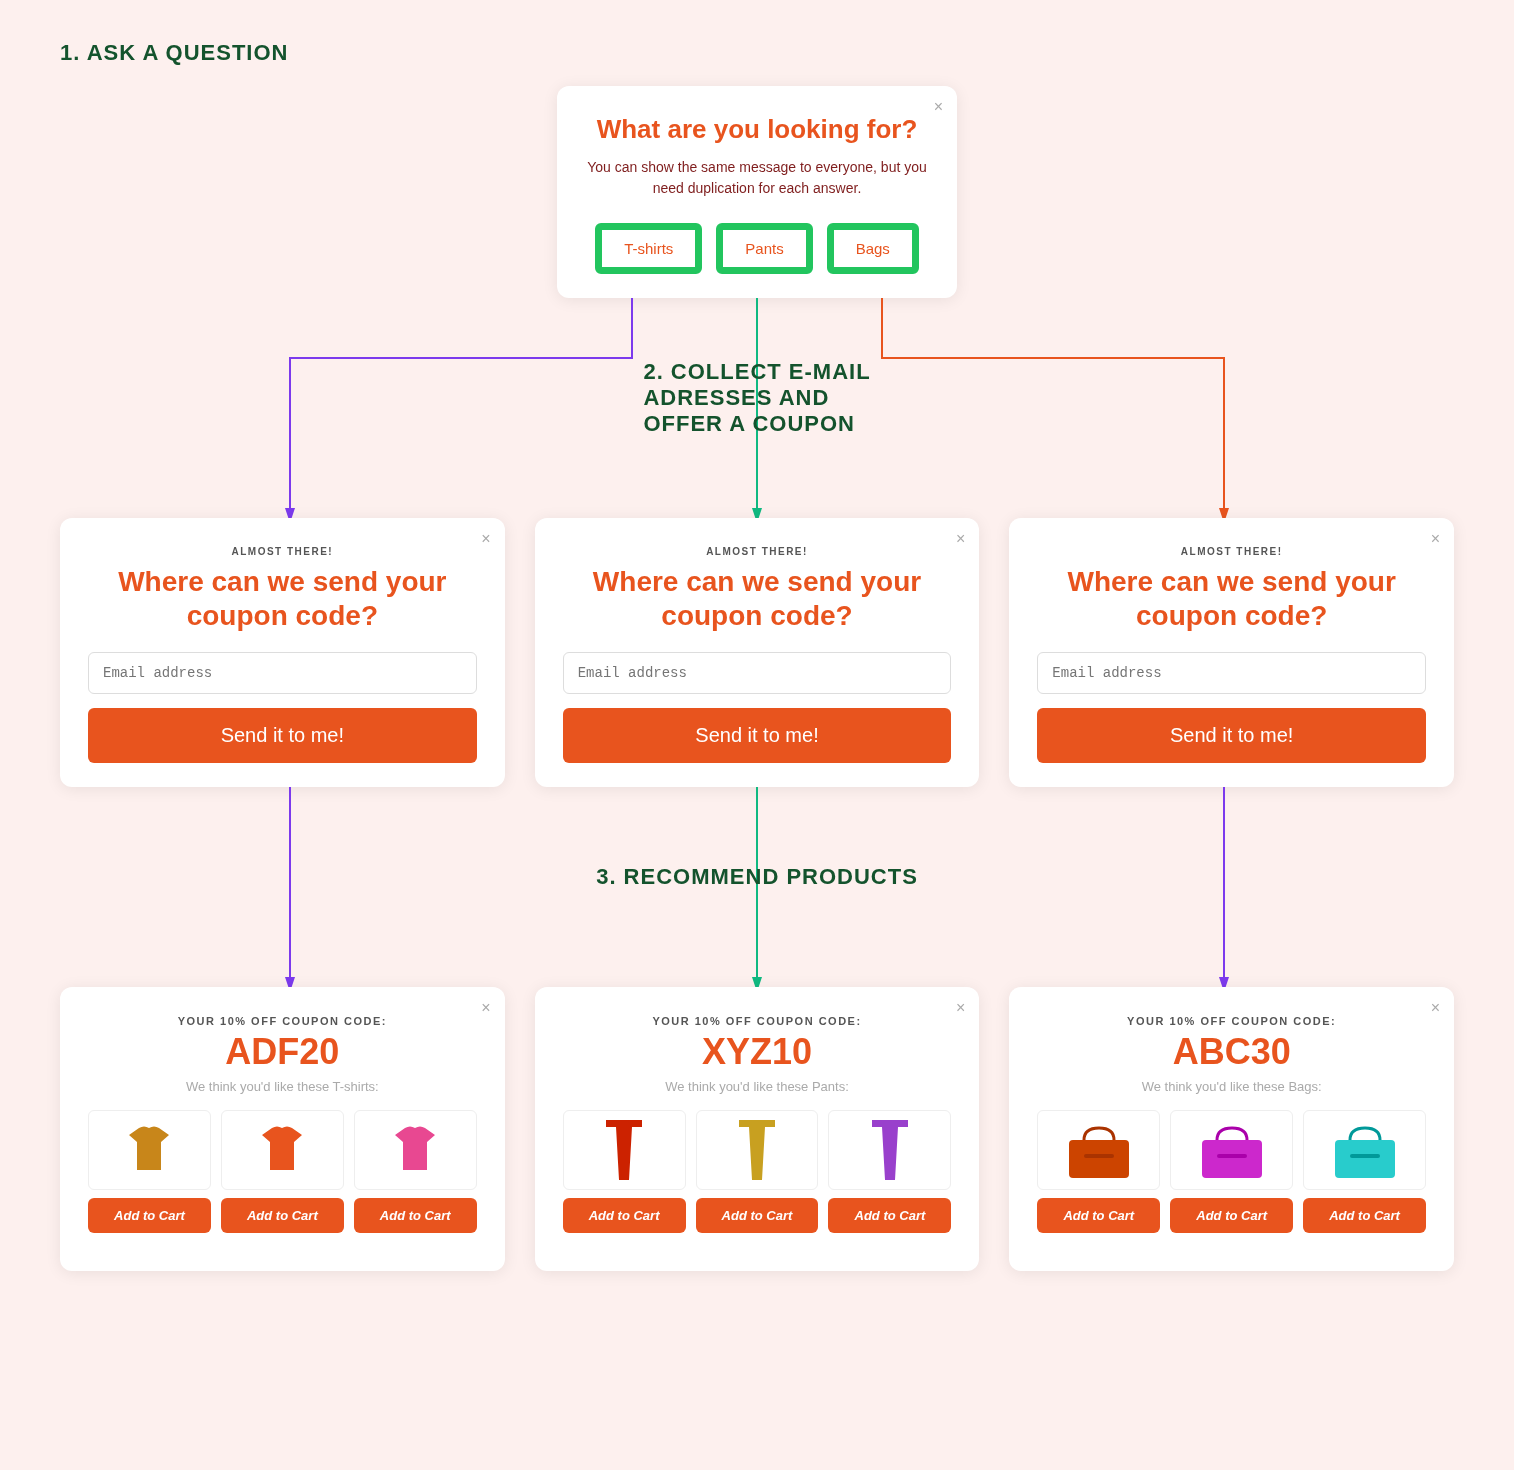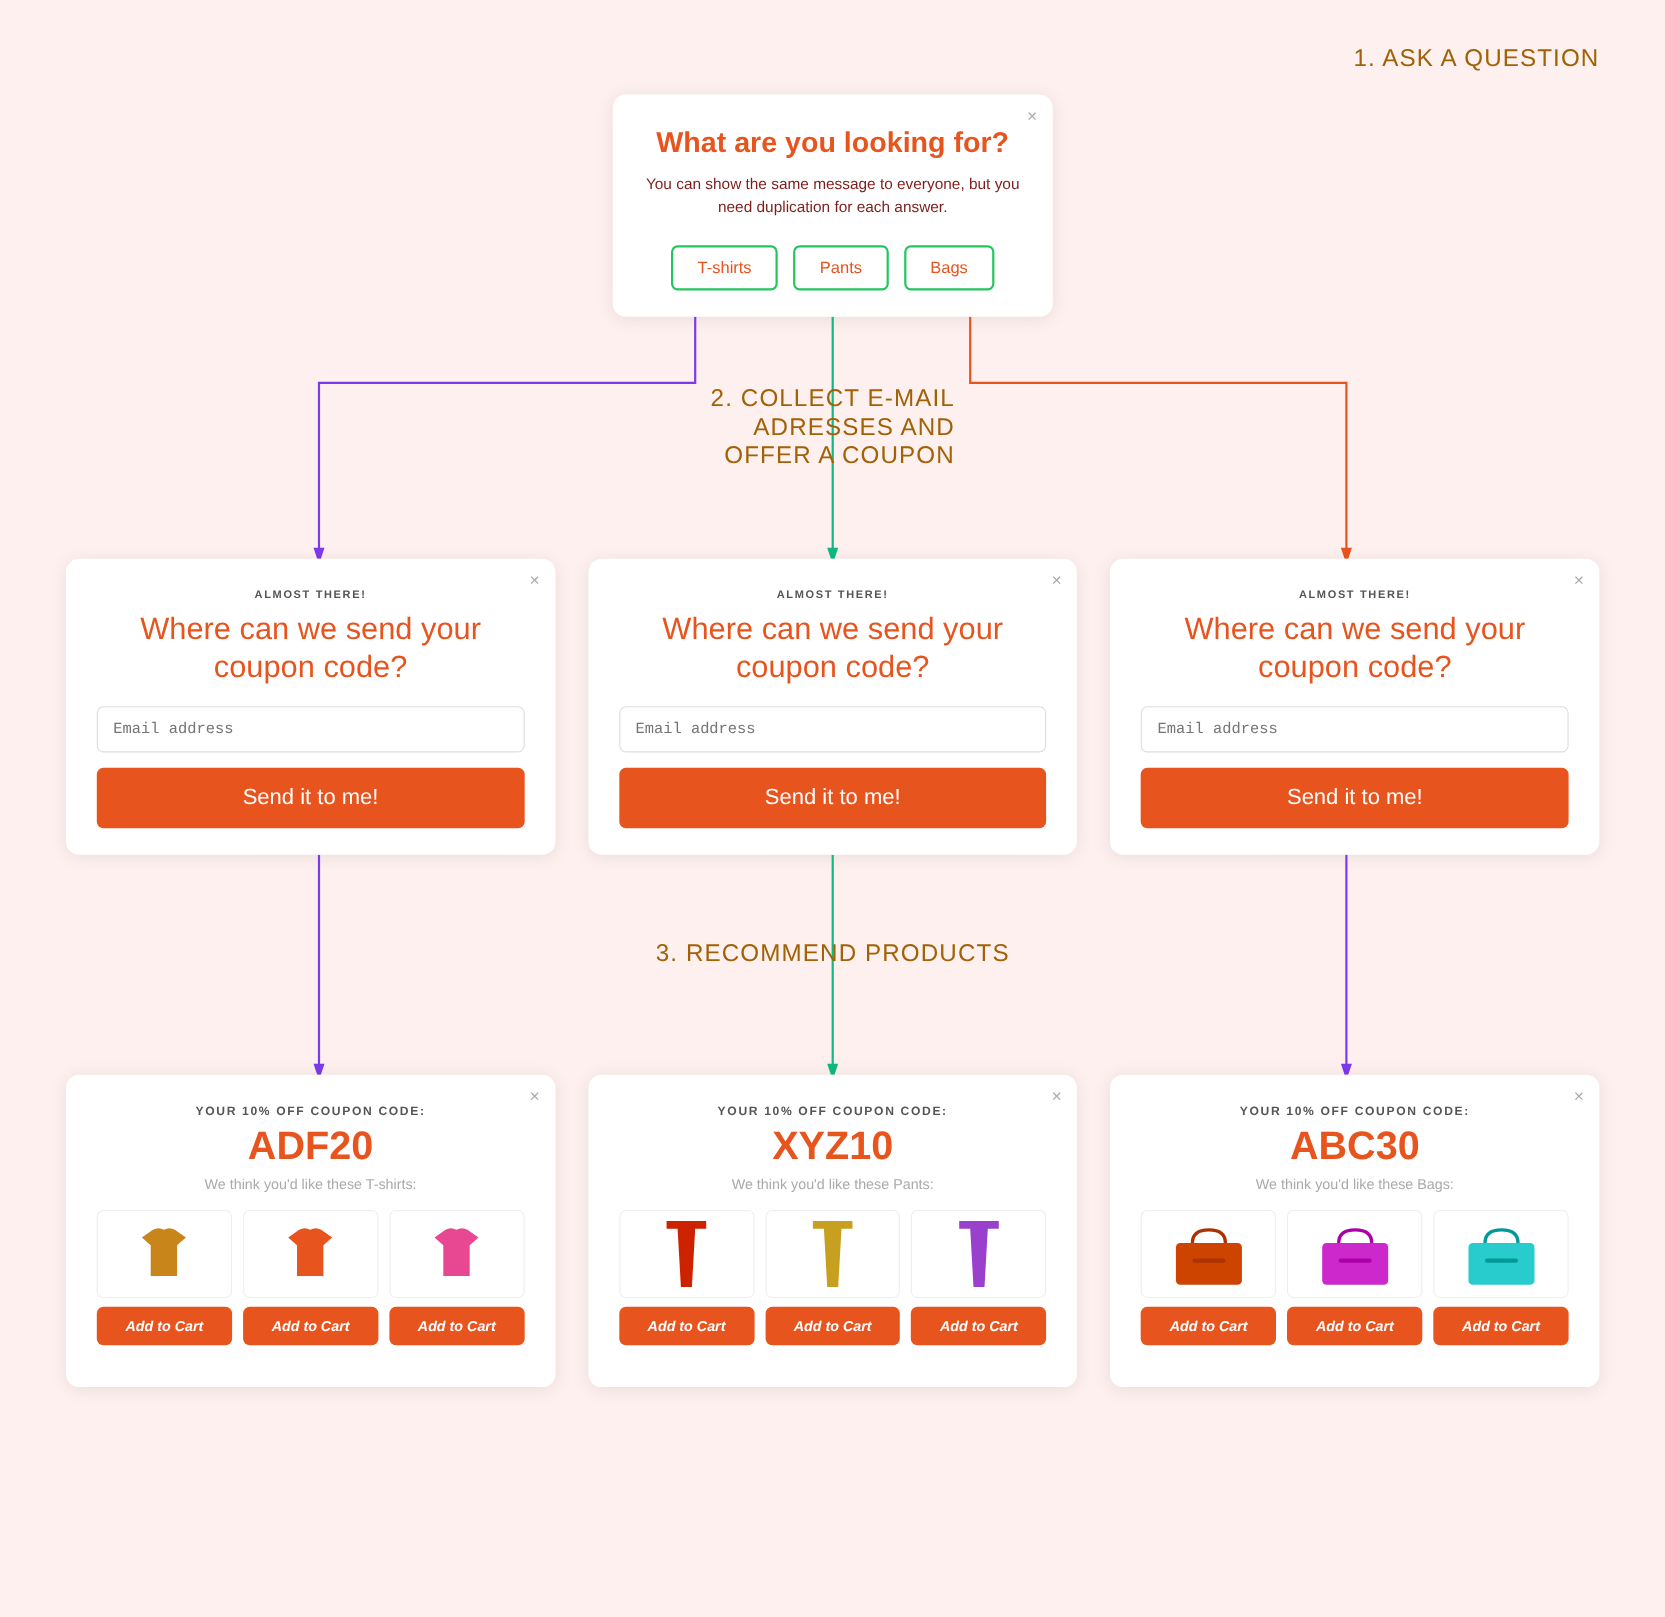"1. ASK A QUESTION" .step-label { color: #a16207 -> #14532d; font-weight: 400 -> 700; text-align: right -> left }
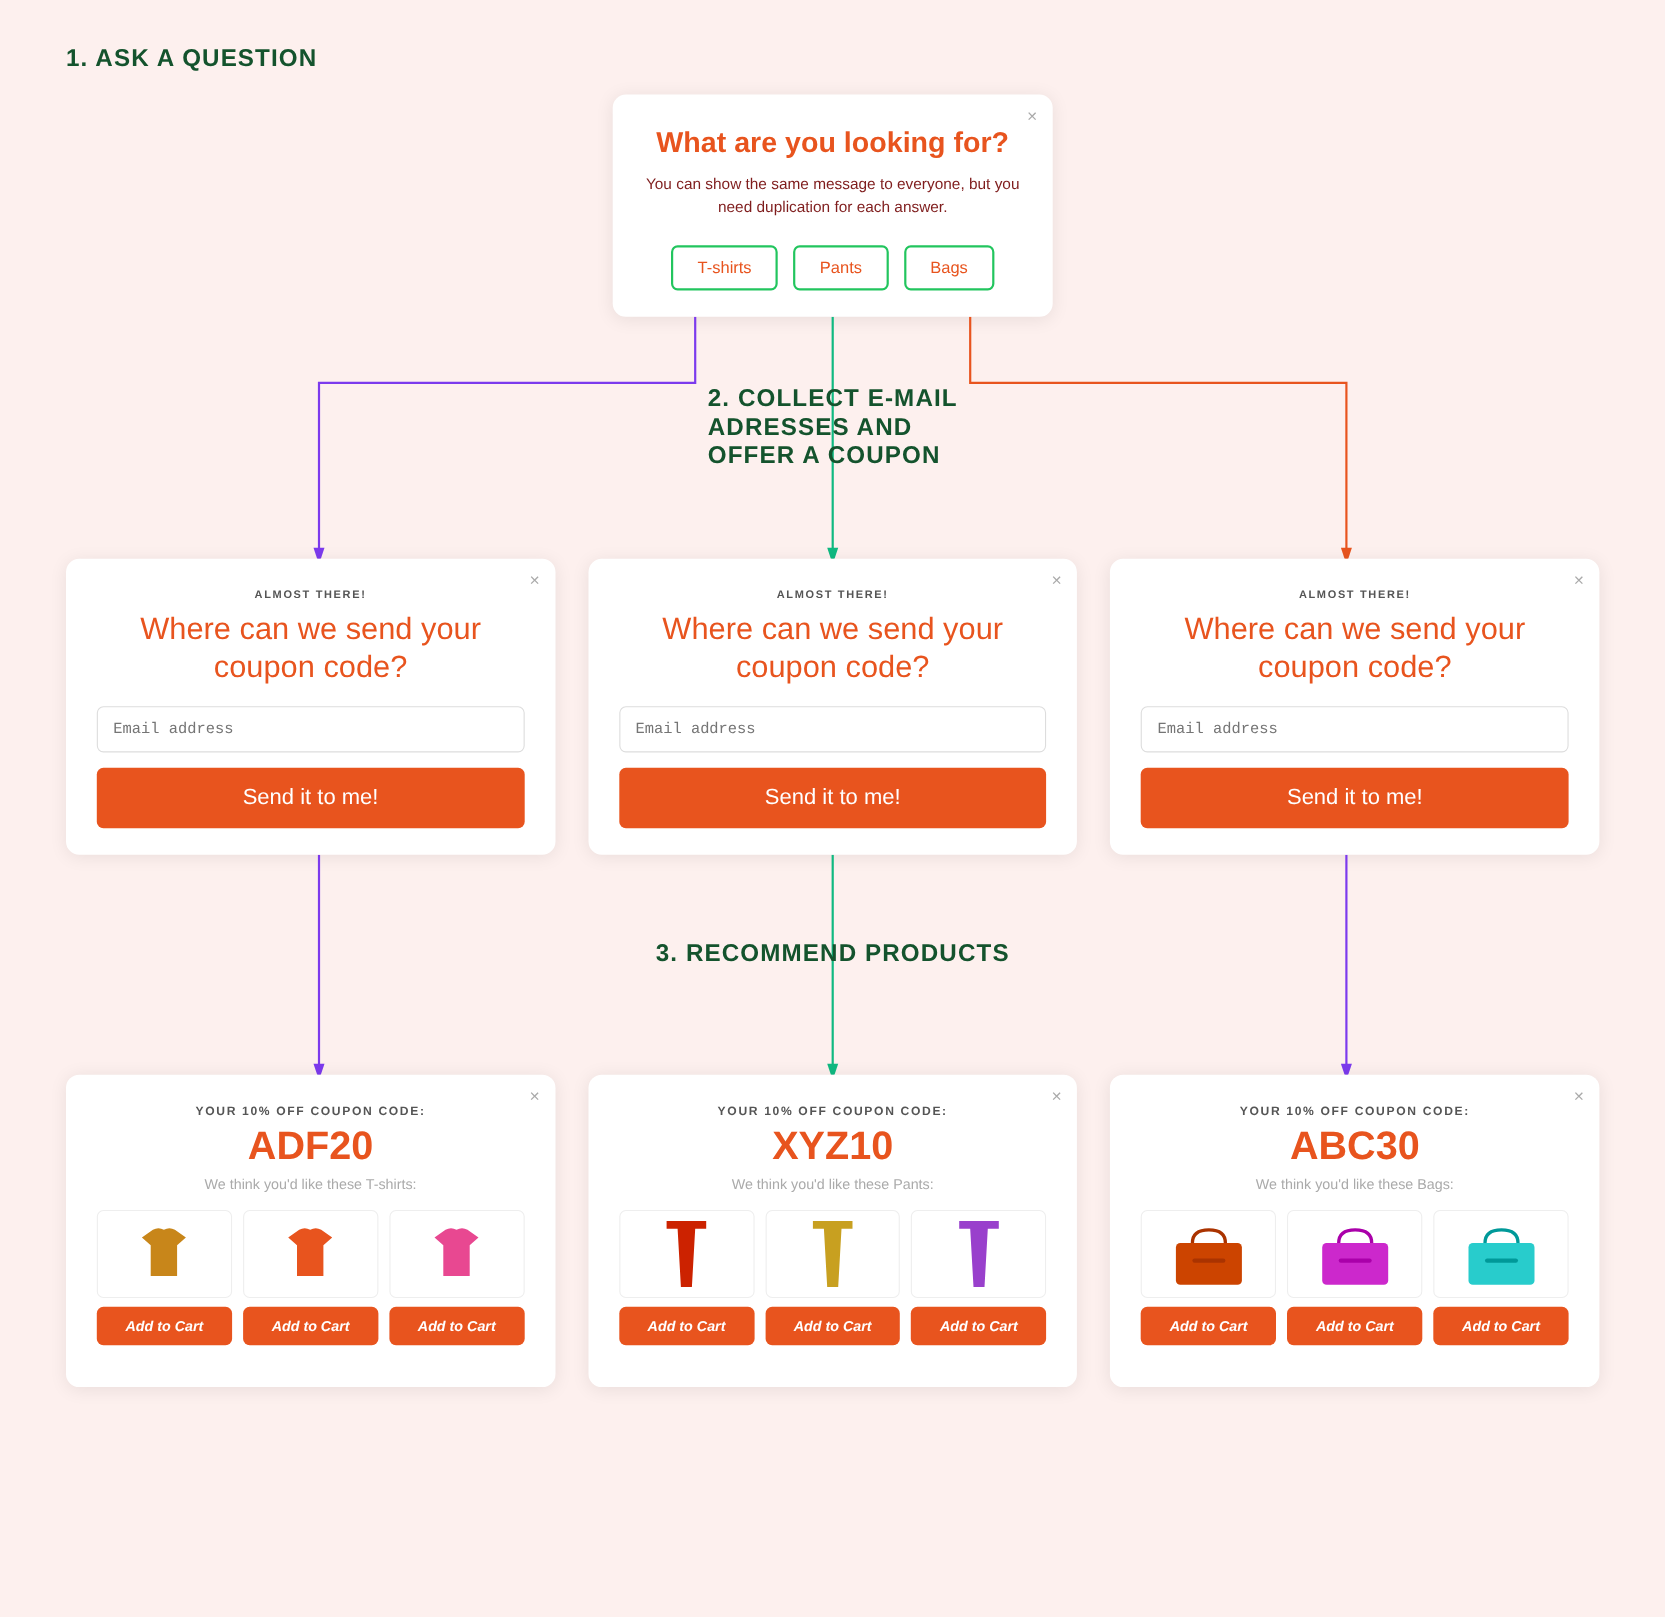"T-shirts" .answer-btn { border: 2px solid #22c55e -> 7px solid #22c55e }
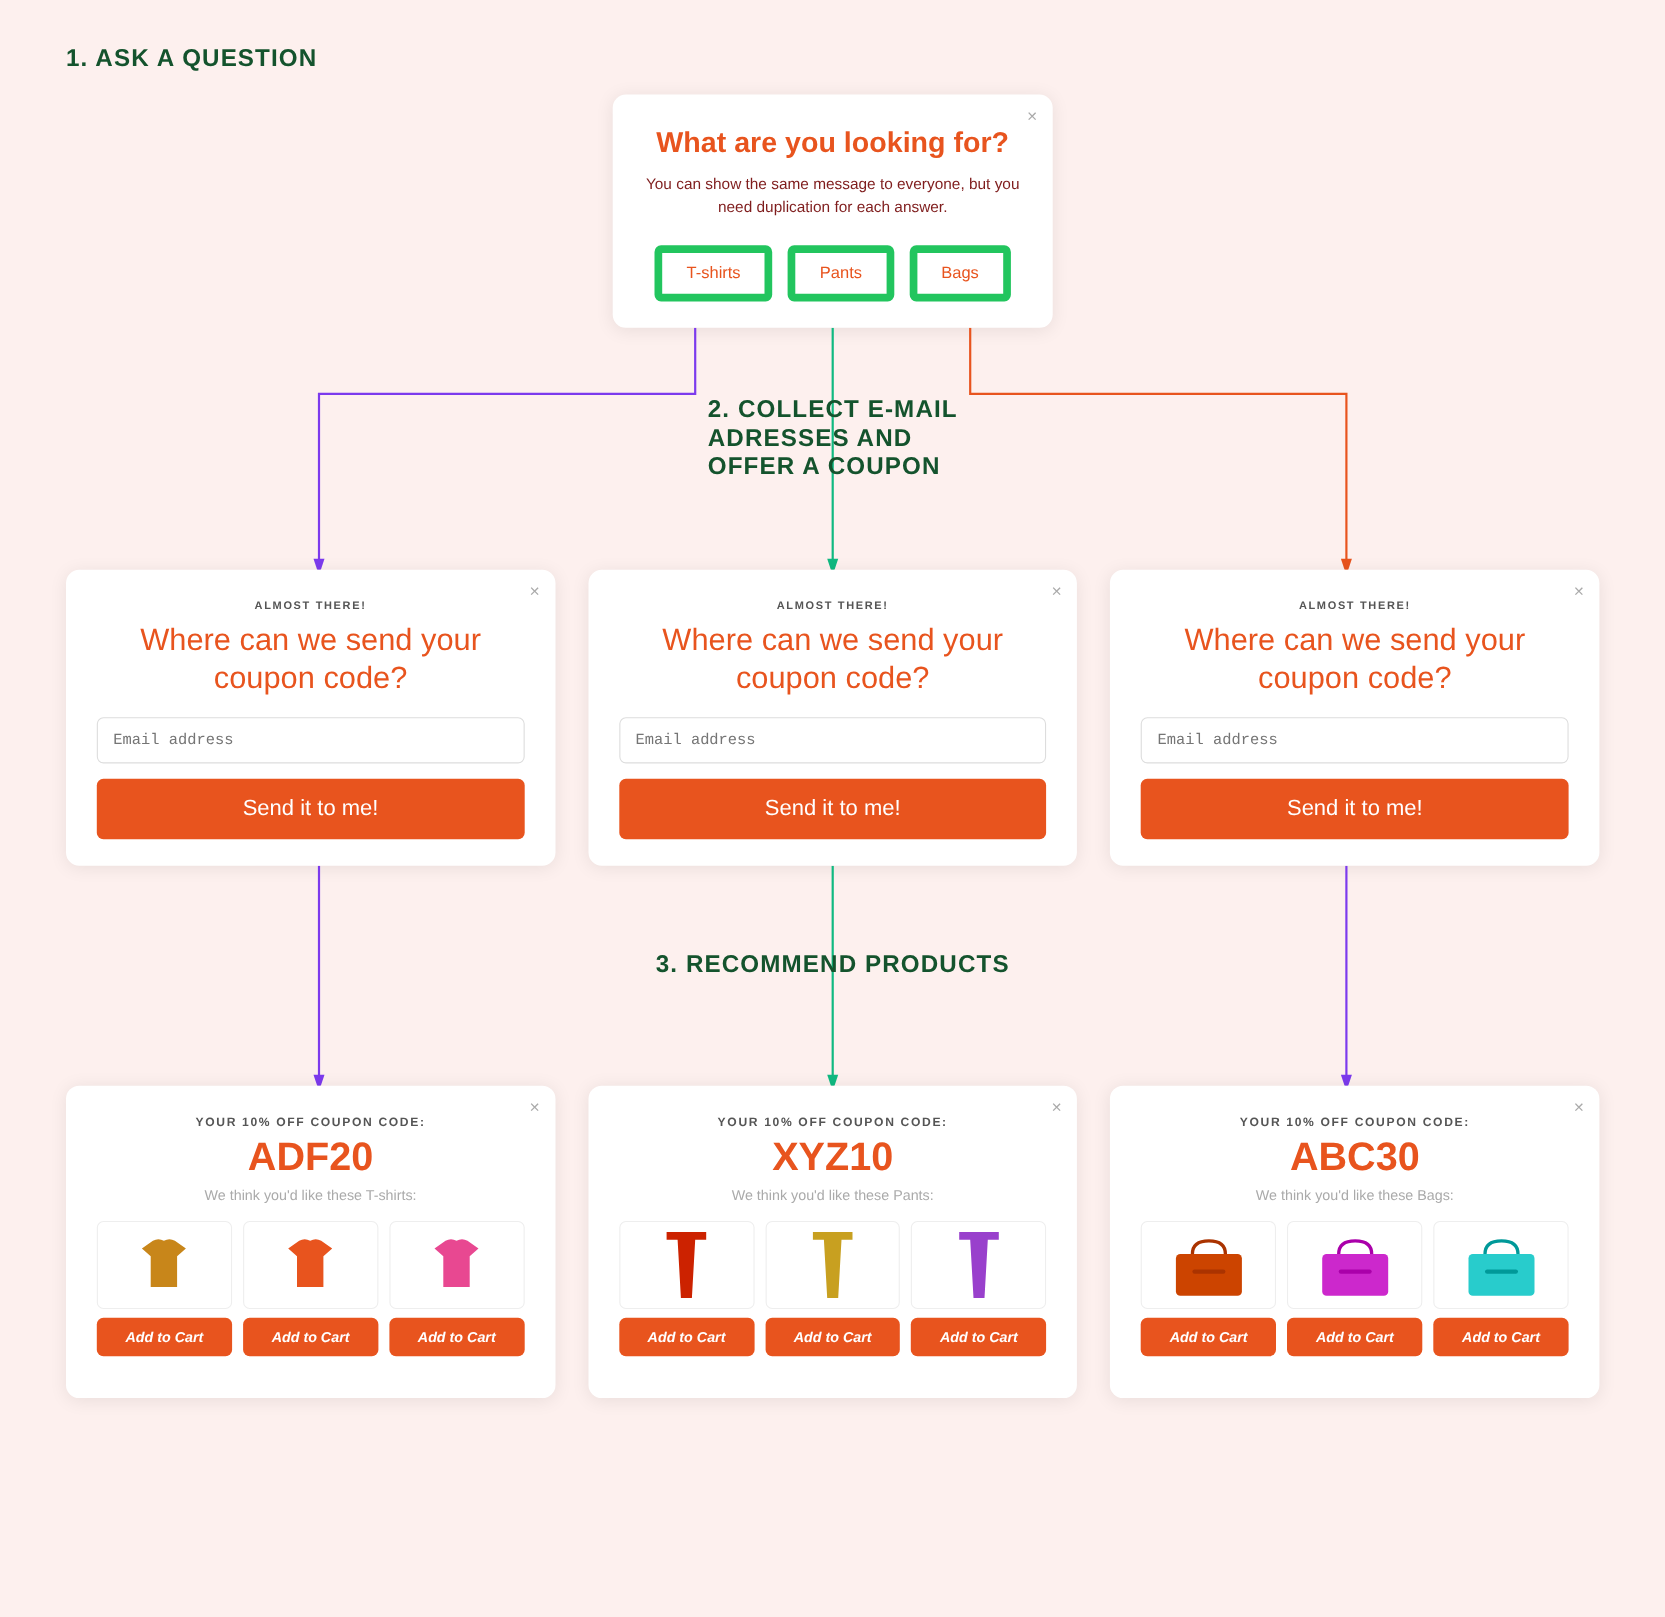"Where can we send your" .coupon-title { font-weight: 400 -> 700 }
